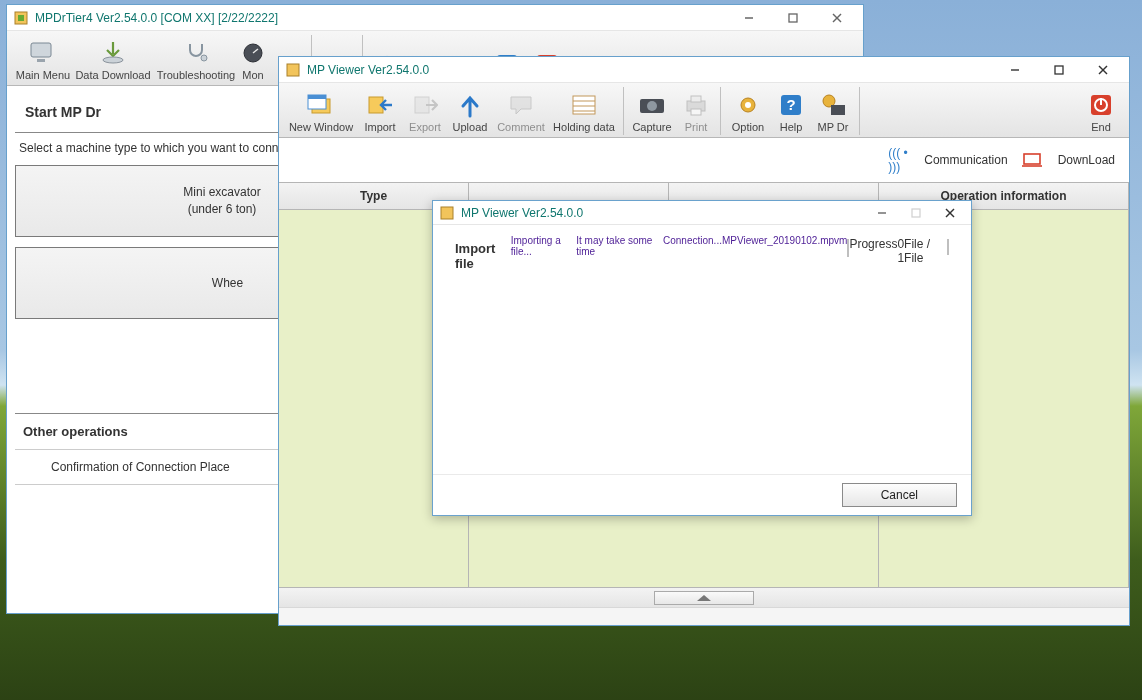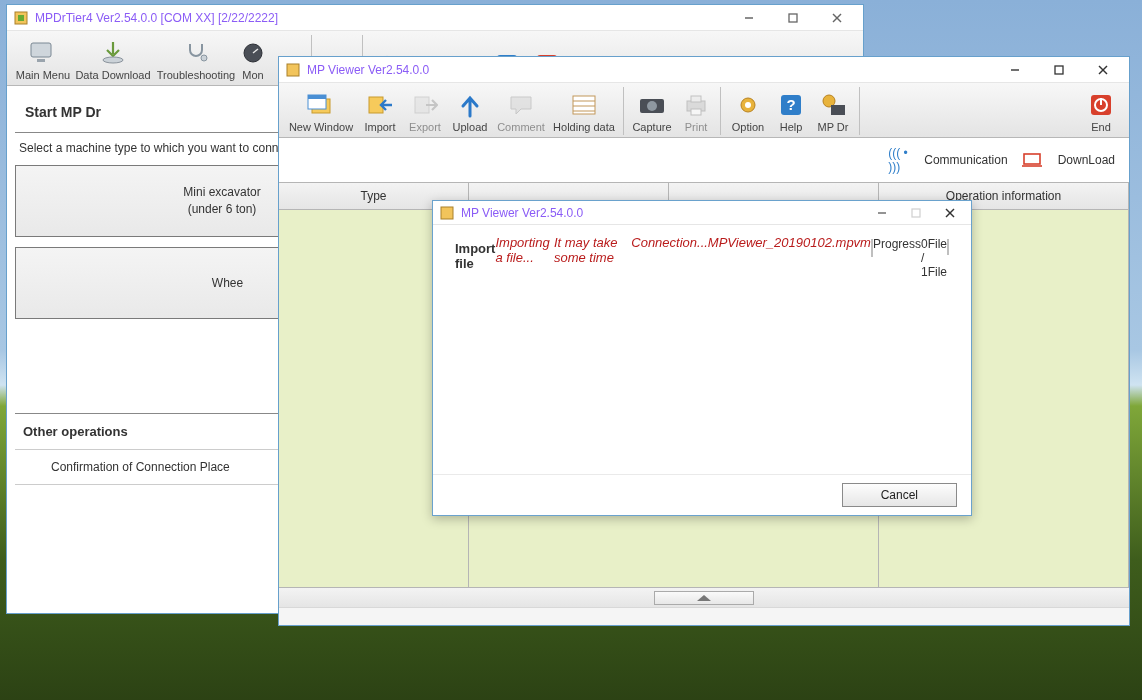"MPDrTier4 Ver2.54.0.0 [COM XX]" .titlebar { color: #8b5cf6 -> #0f766e }
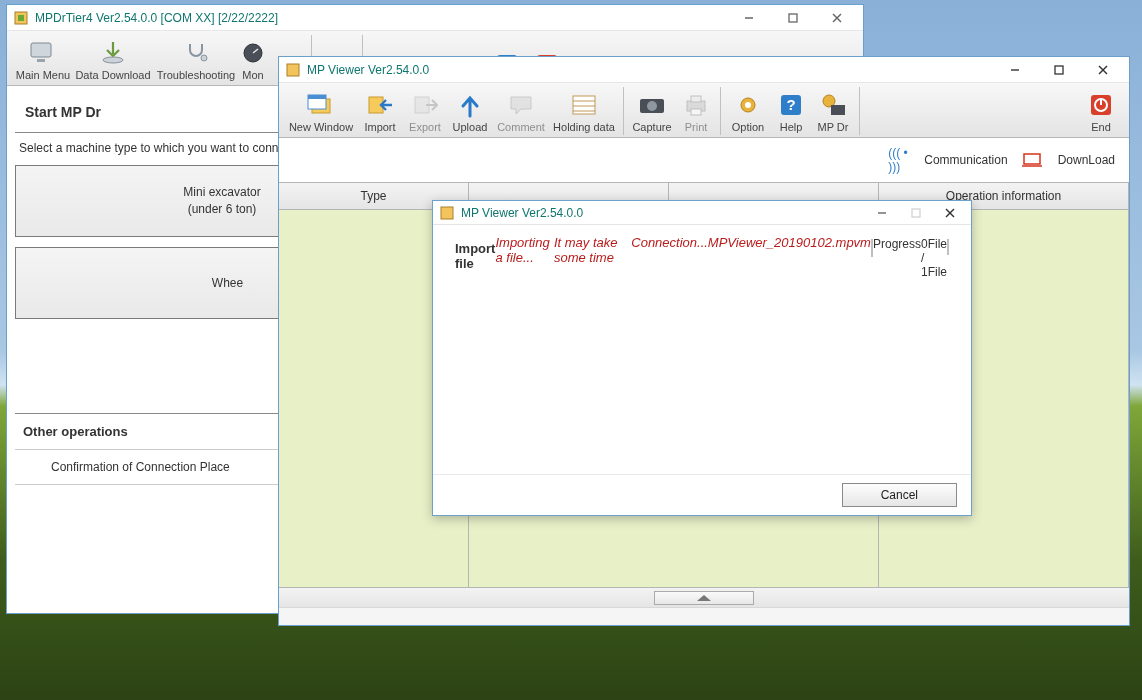"Type" .grid-hdrs div { font-weight: none -> bold }
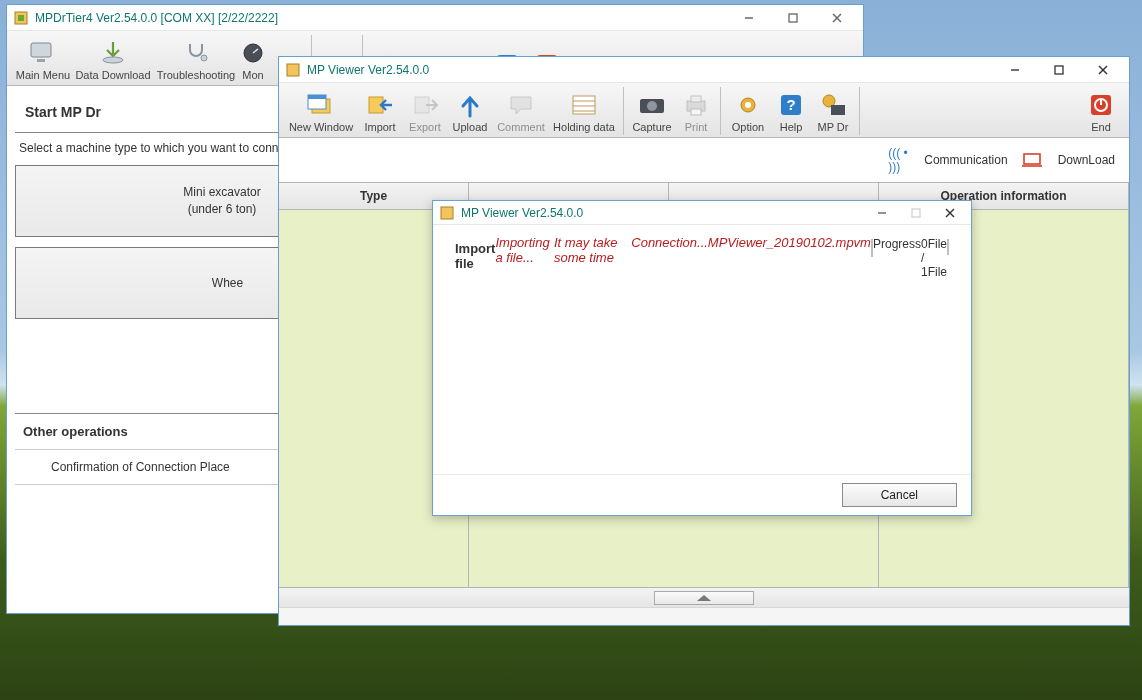"Importing a file..." .dlg-line { color: #b91c1c -> #4c1d95; font-size: 13px -> 10px; font-style: italic -> none }
